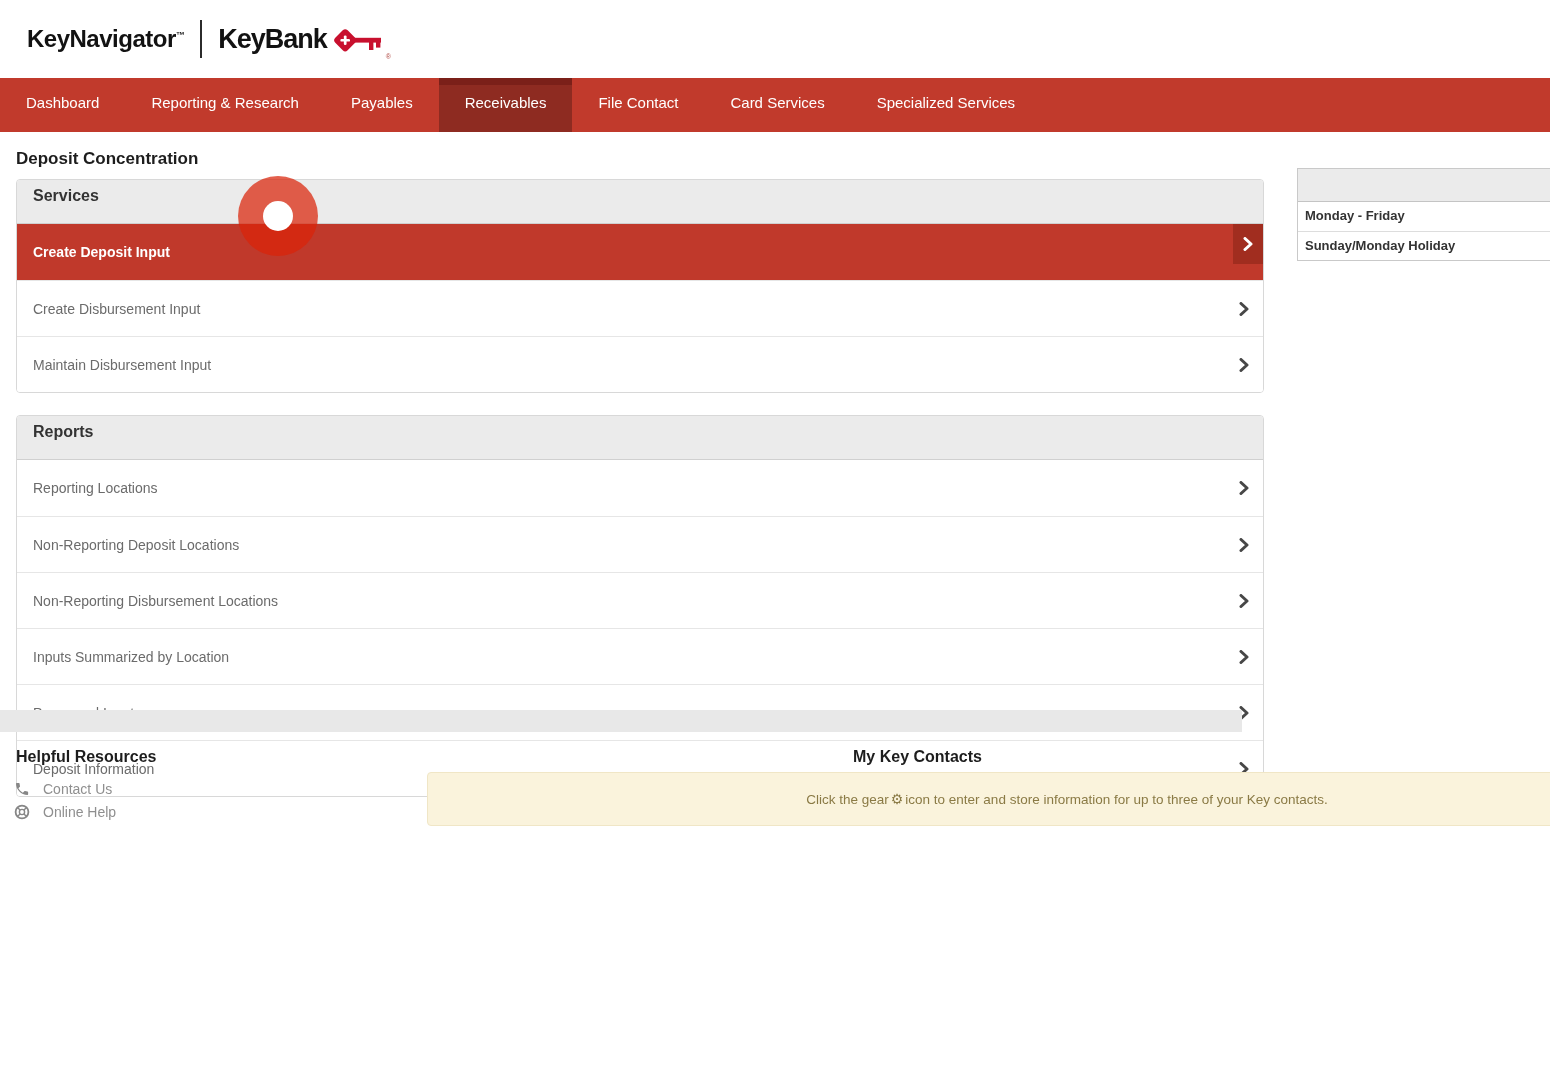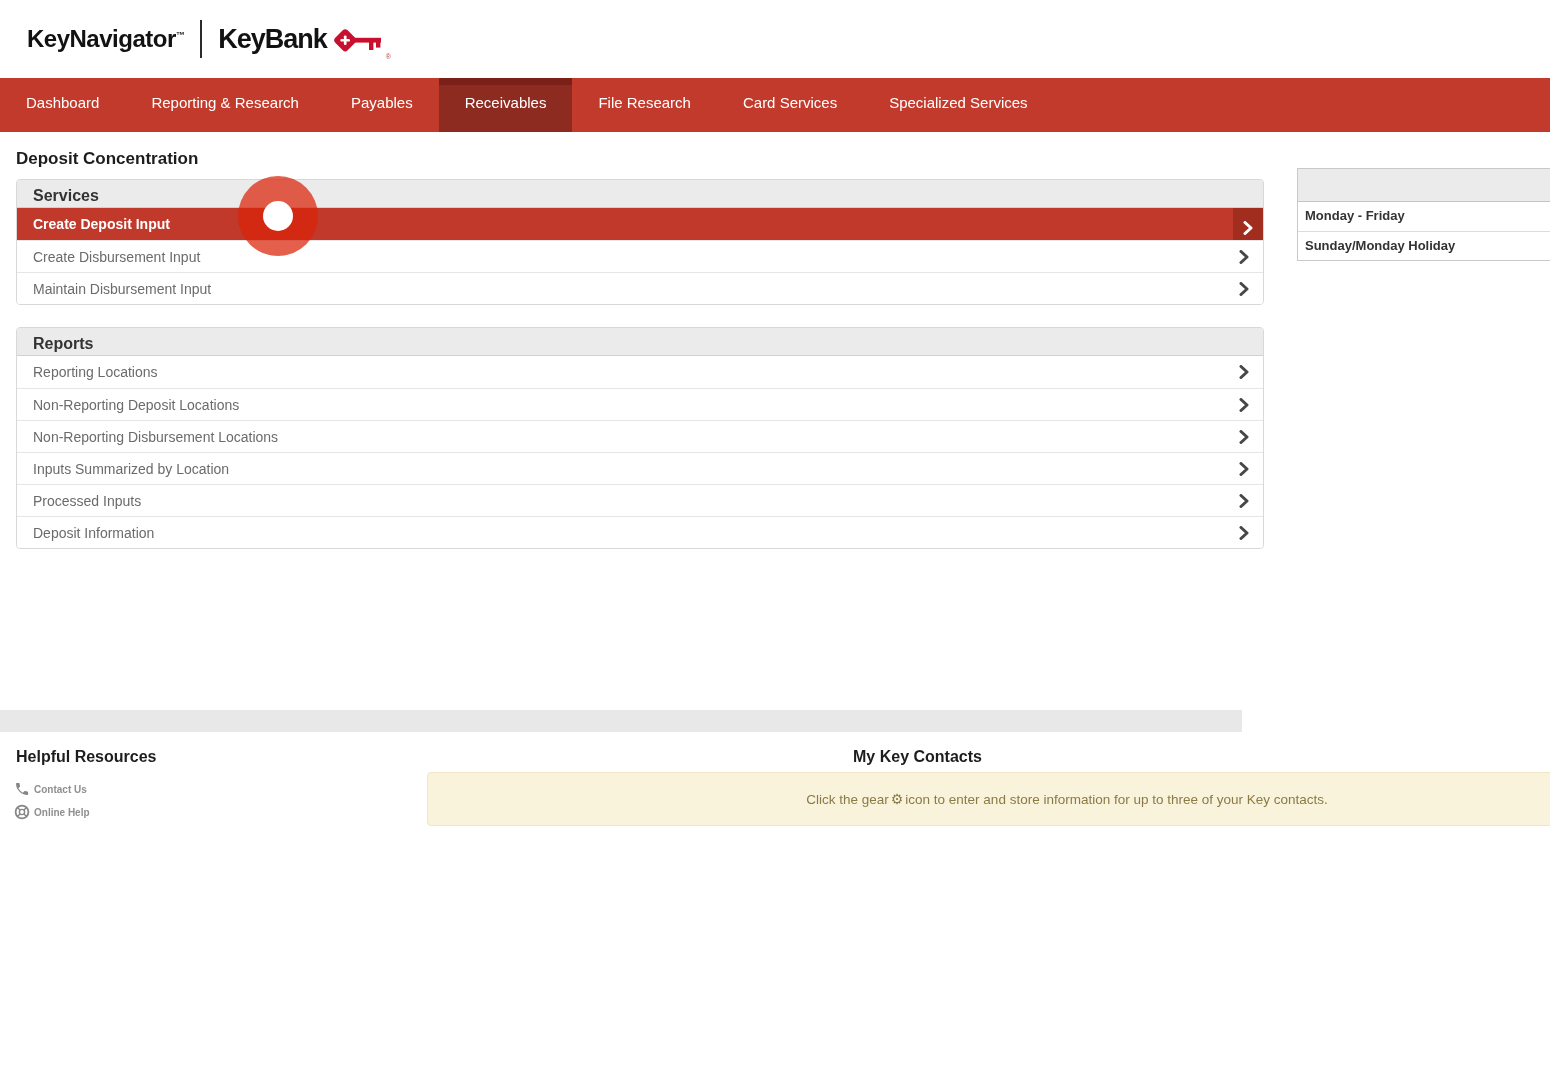"File Research" div.nav-item { text: Research -> Contact }
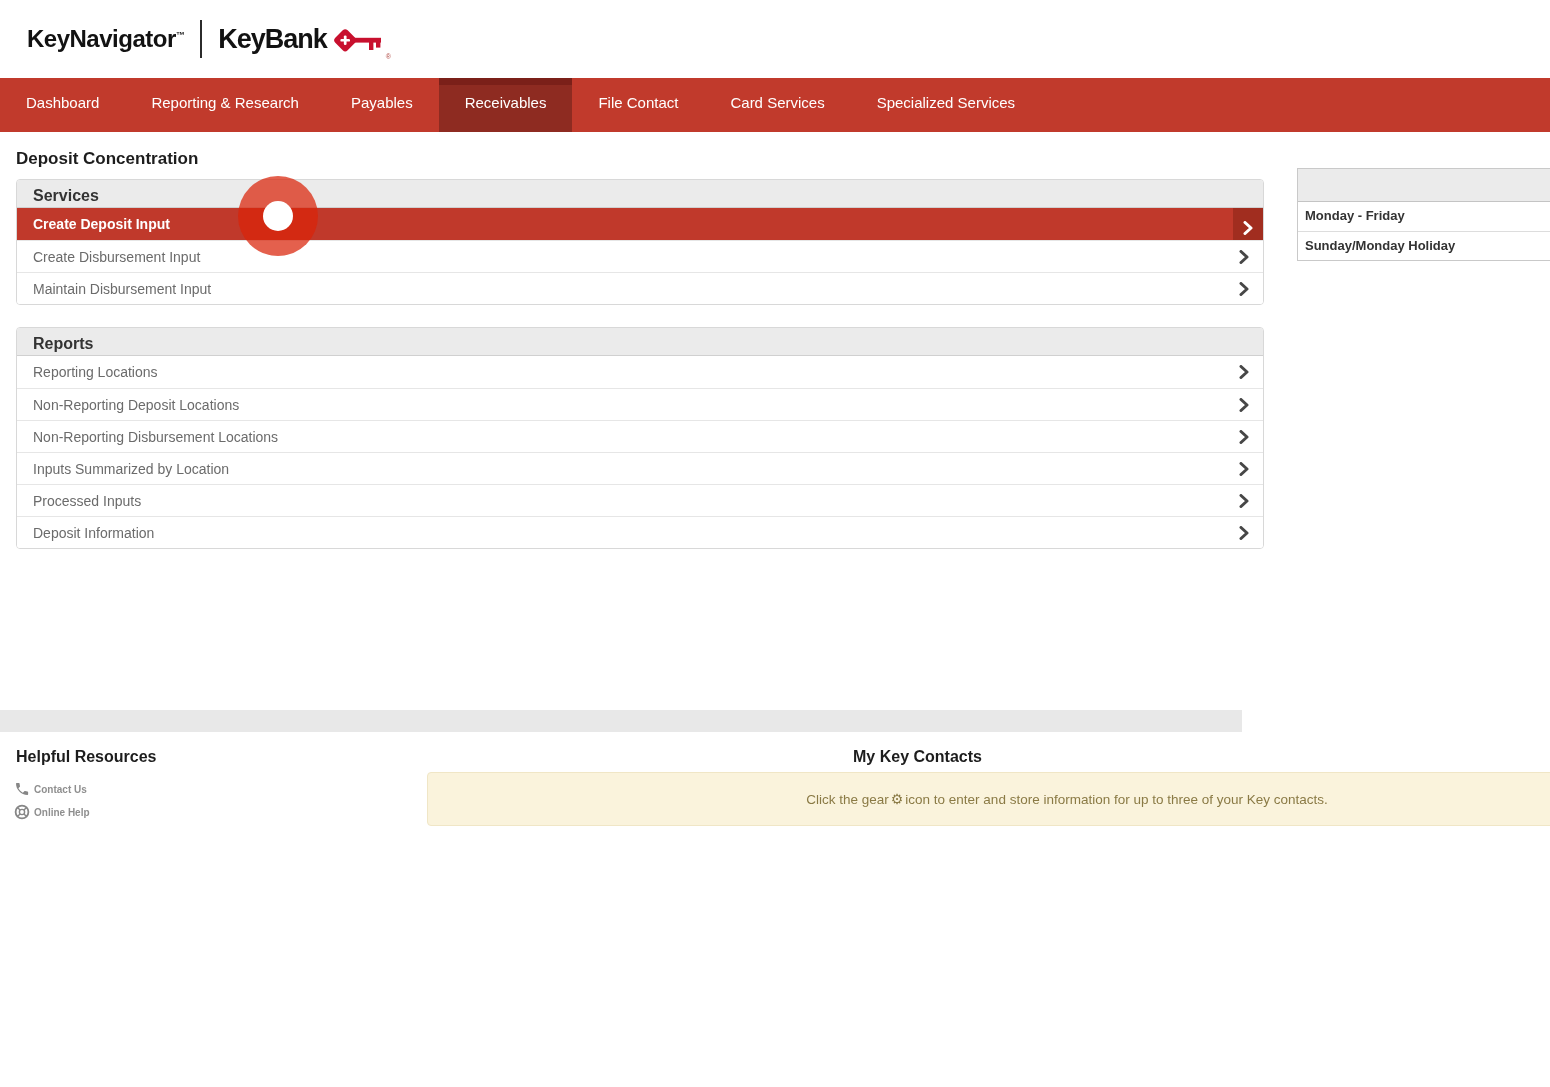"Services" .panel-header { height: 28px -> 44px }
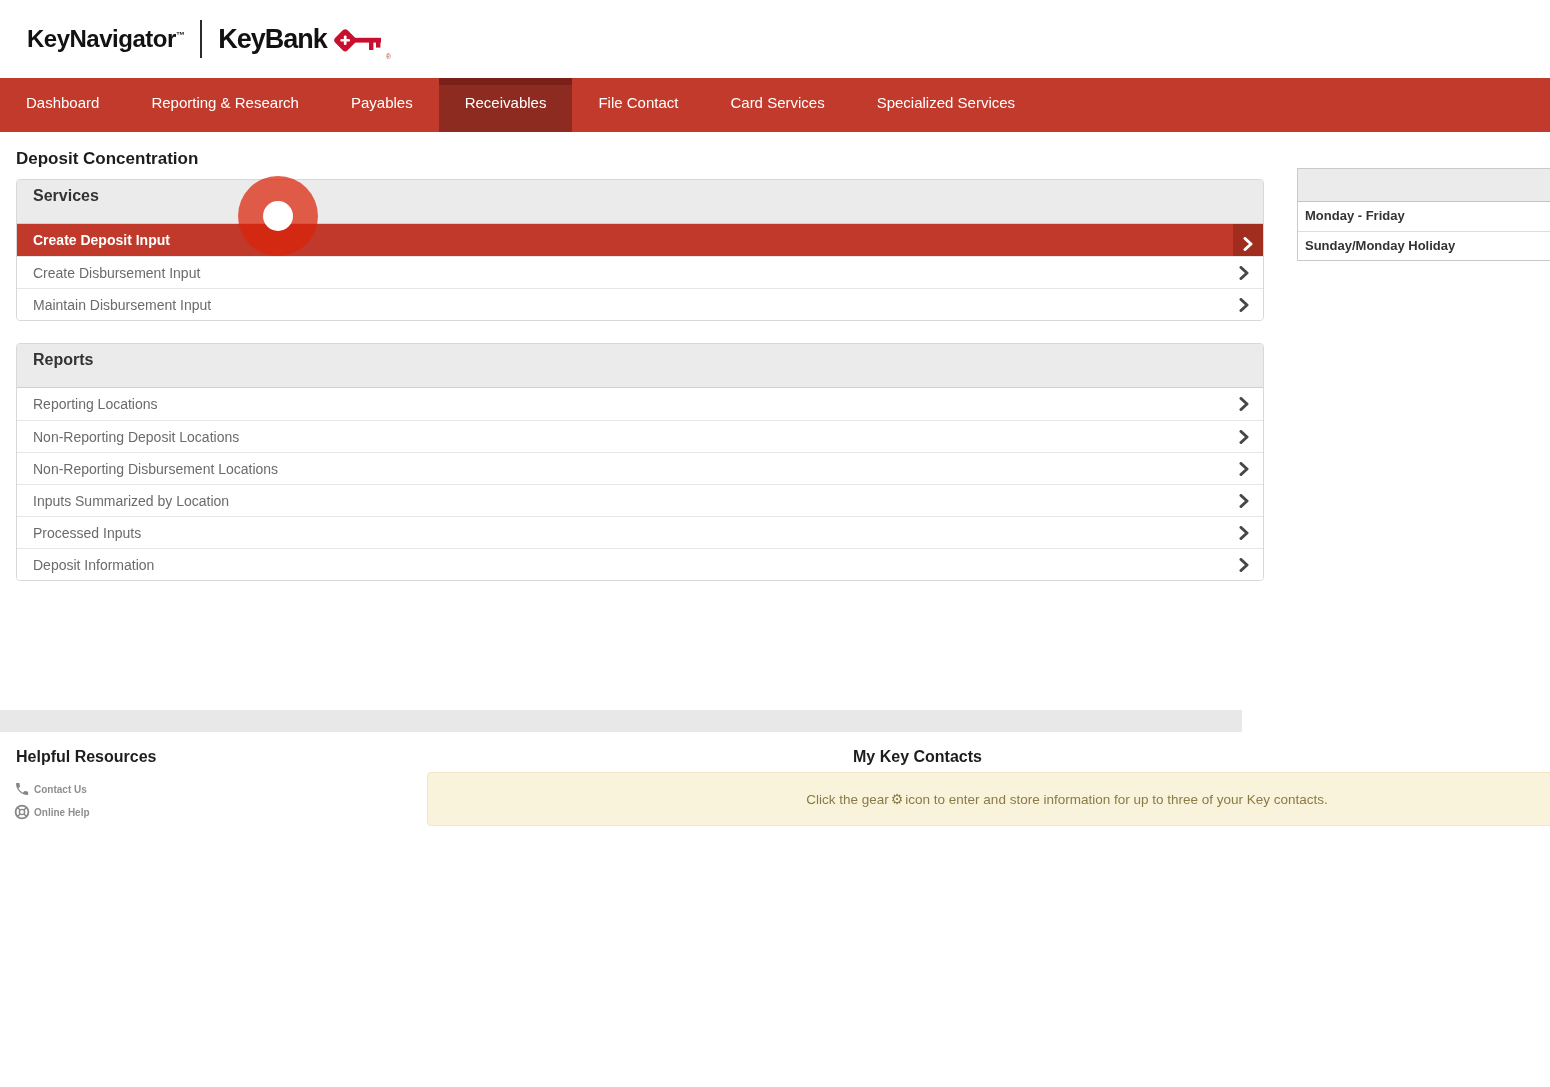"Create Deposit Input" .panel-row { height: 32px -> 56px }
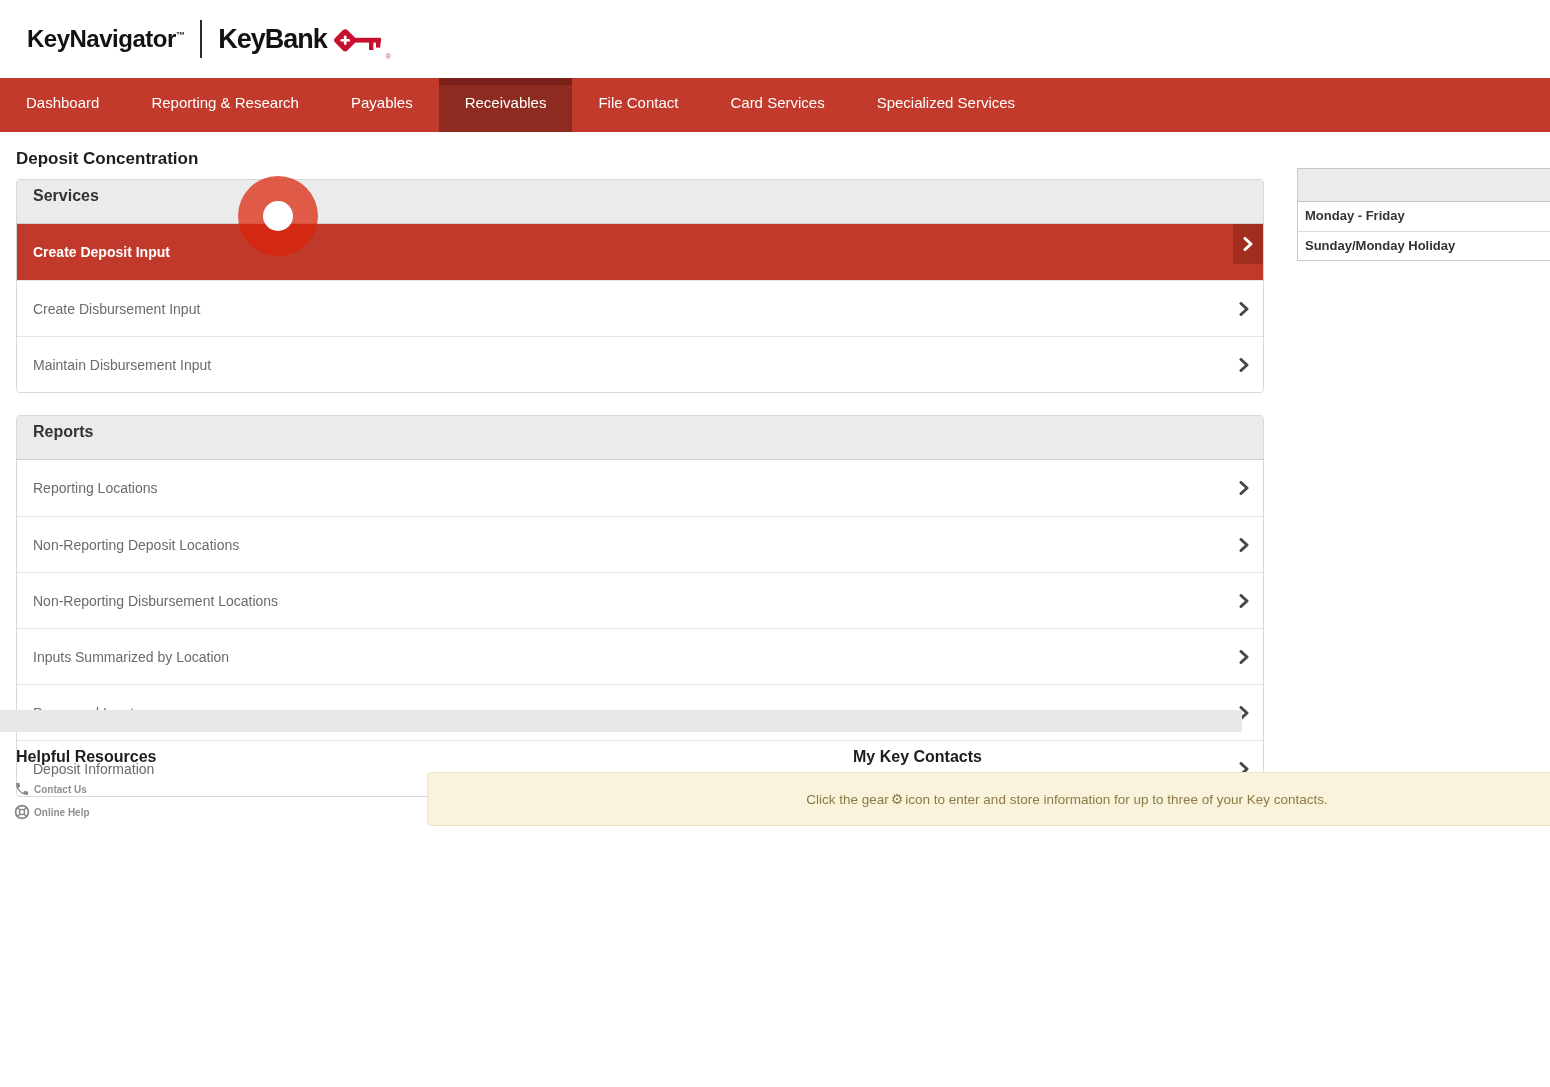"Contact Us" .footer-link { font-size: 10px -> 14px; font-weight: bold -> normal; gap: 4px -> 13px }
